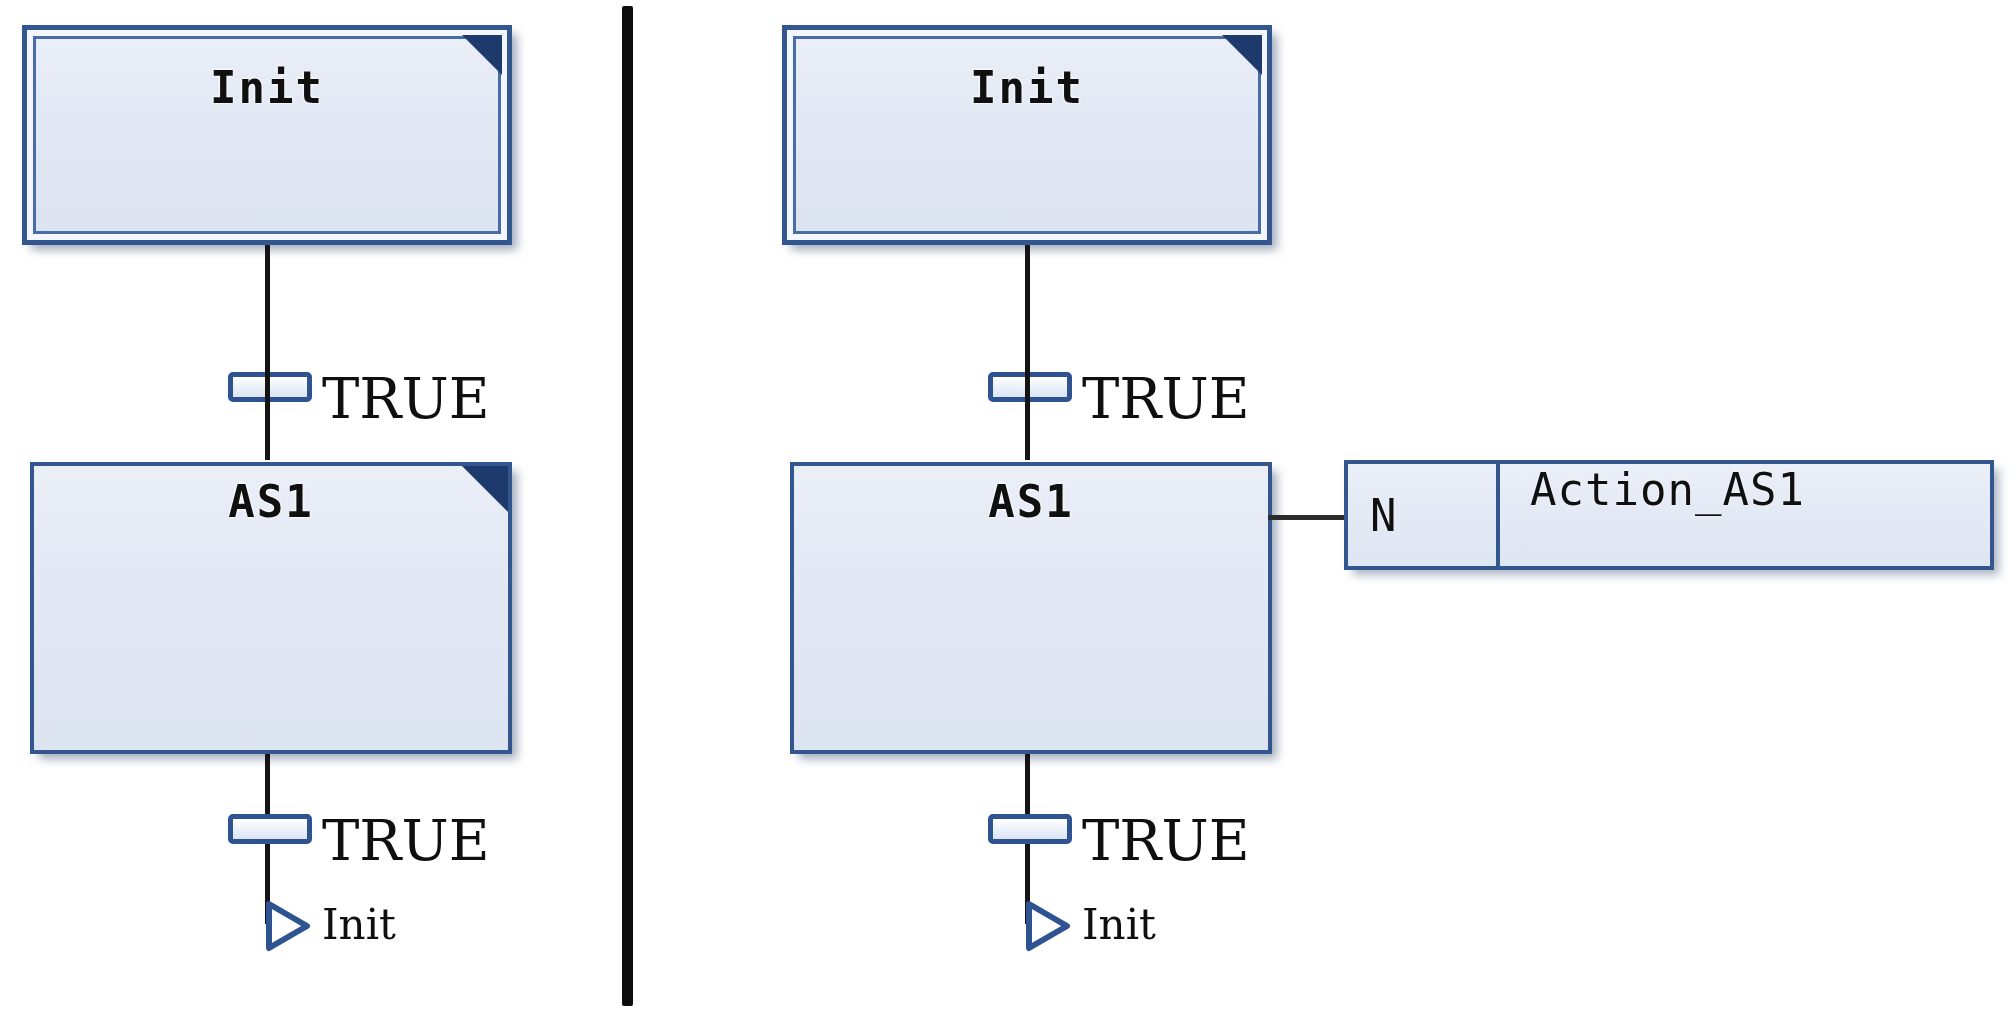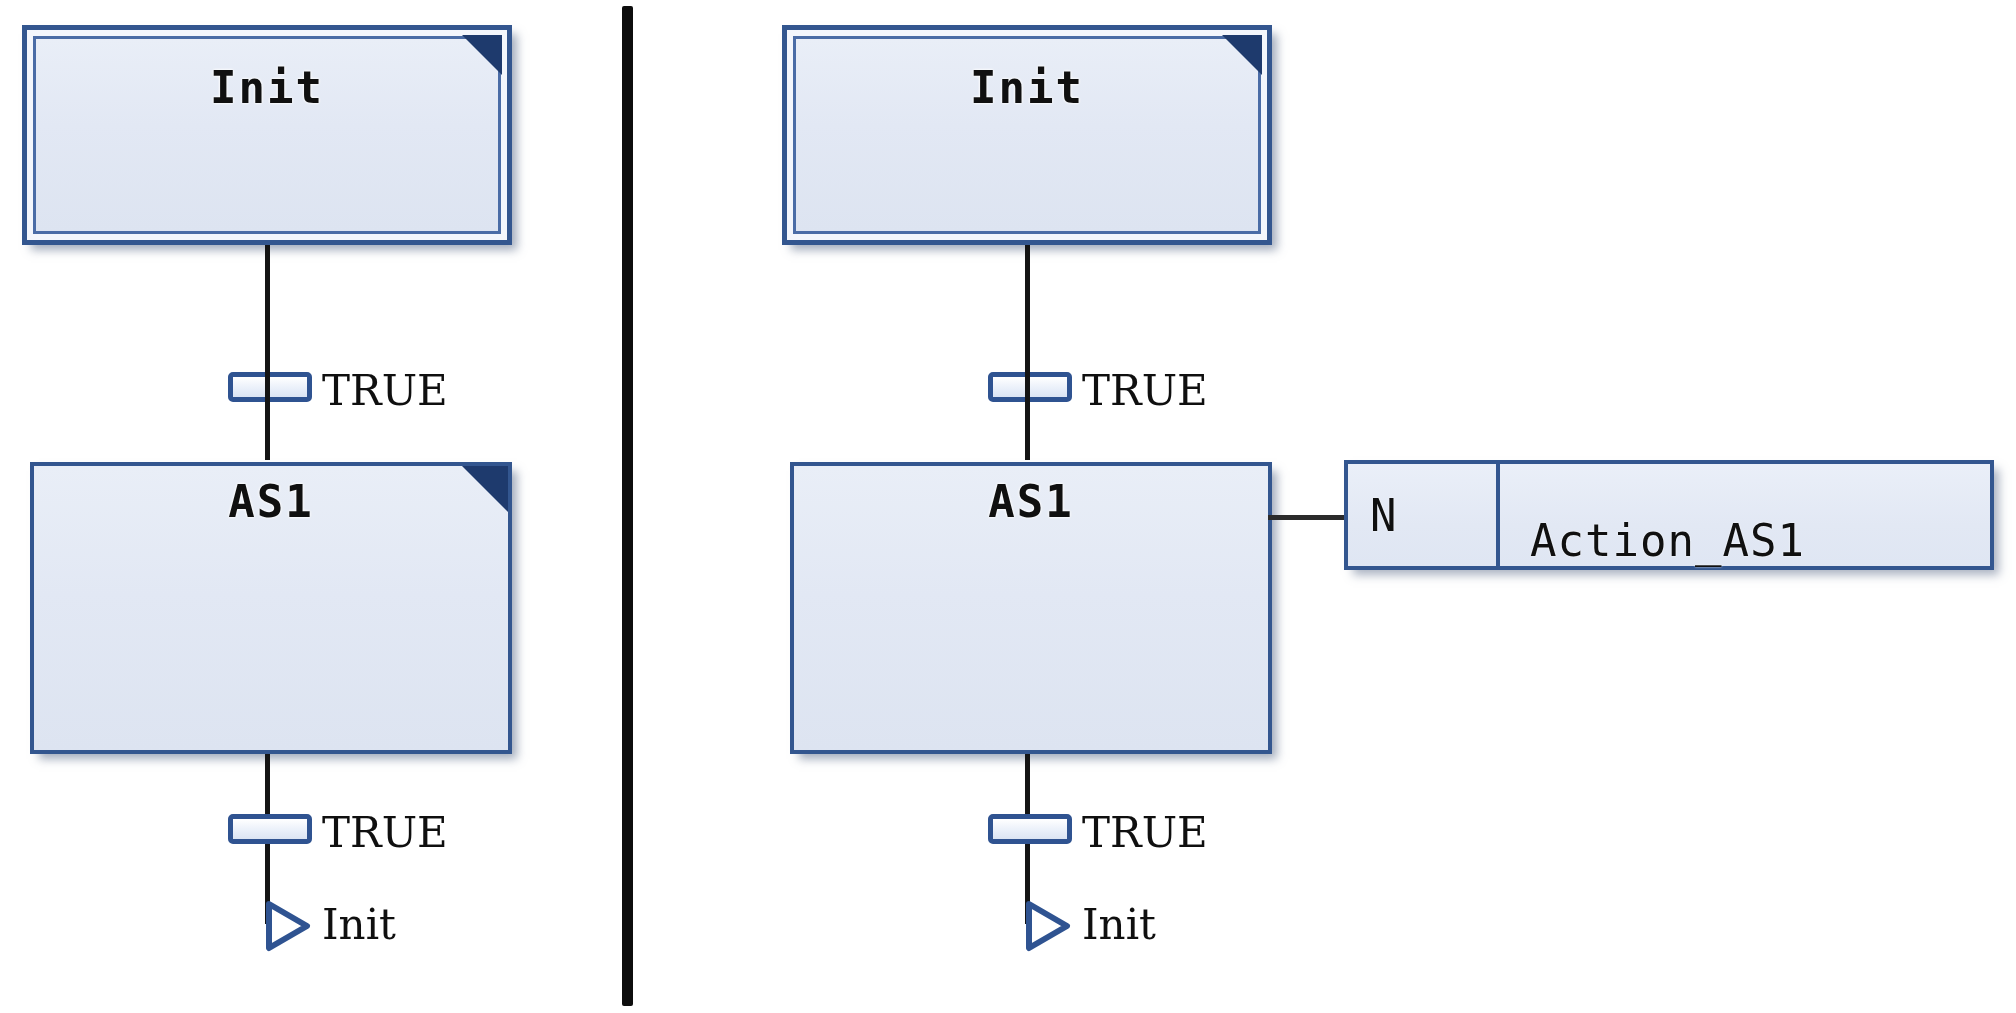"TRUE" .trans-label { font-size: 42px -> 56px }
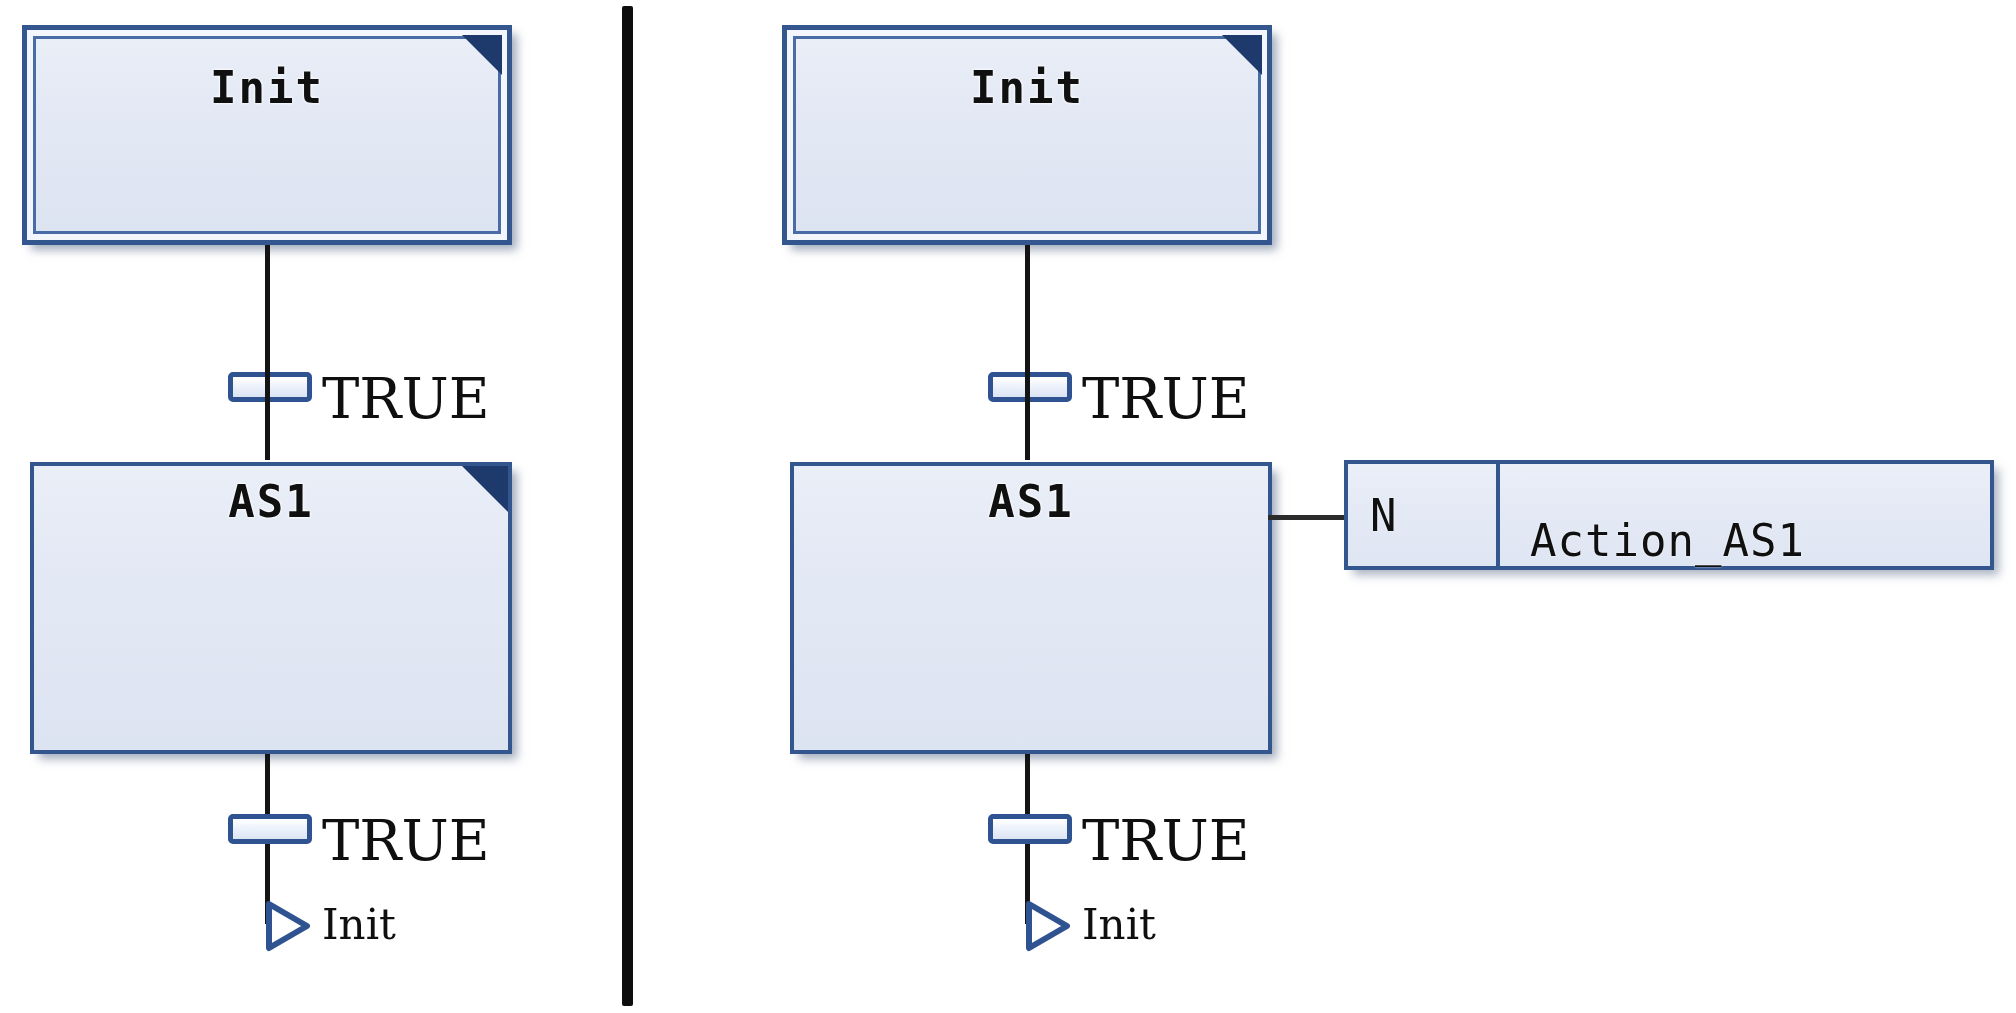"Action_AS1" .action-name { align-items: flex-end -> flex-start }
